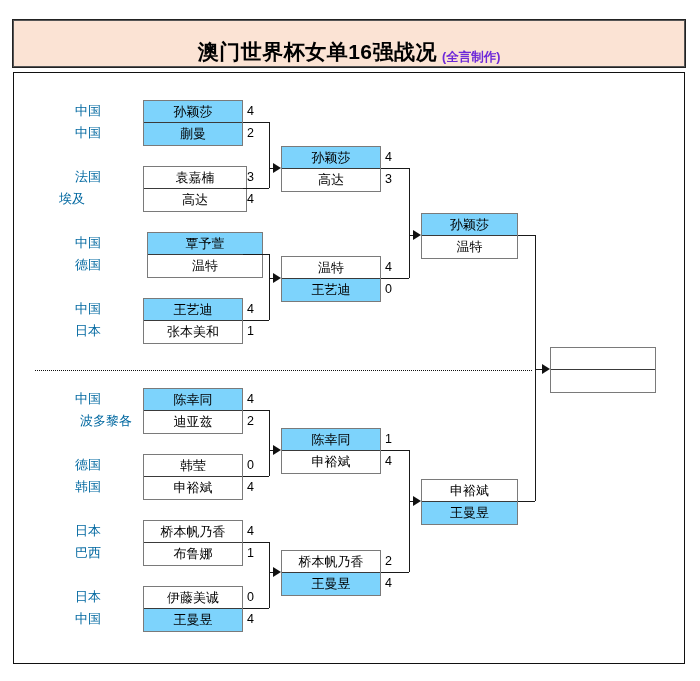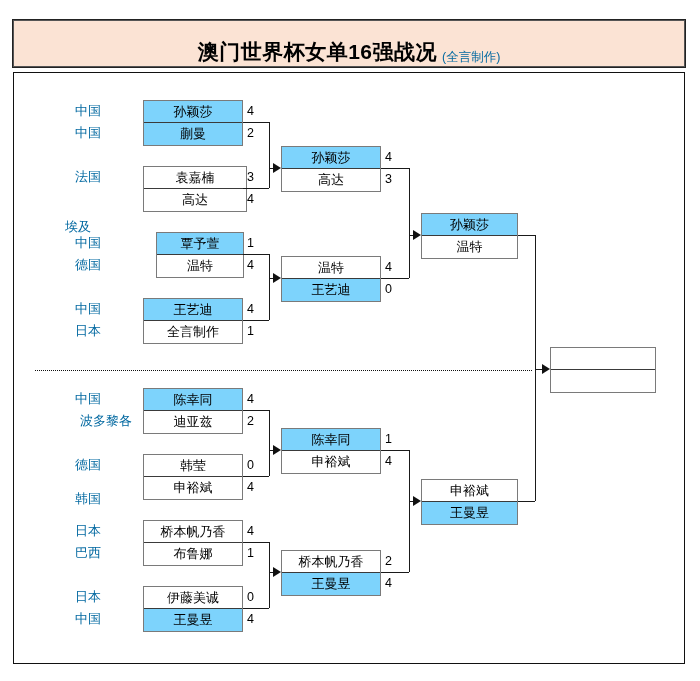"(全言制作)" .title-sub { color: #0369a1 -> #6d28d9; font-weight: normal -> bold }
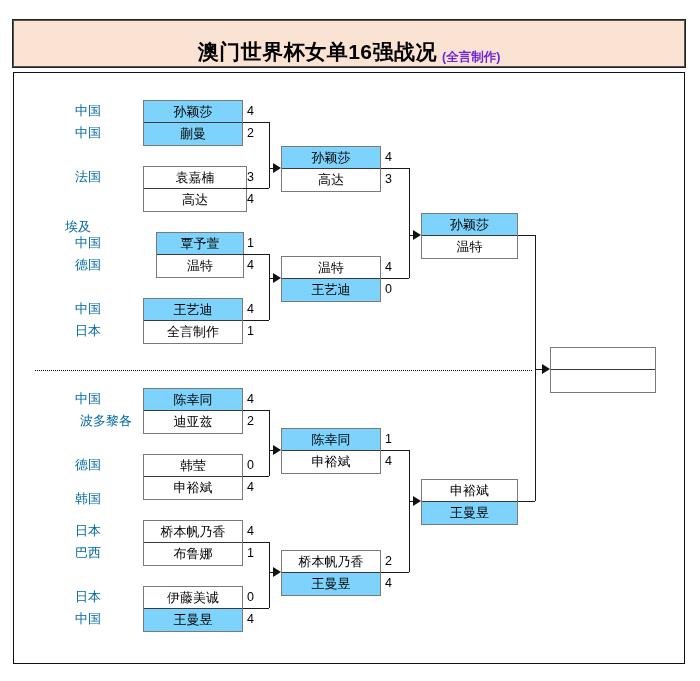"埃及" div.country { left: 33px -> 27px; margin-top: 28px -> none }
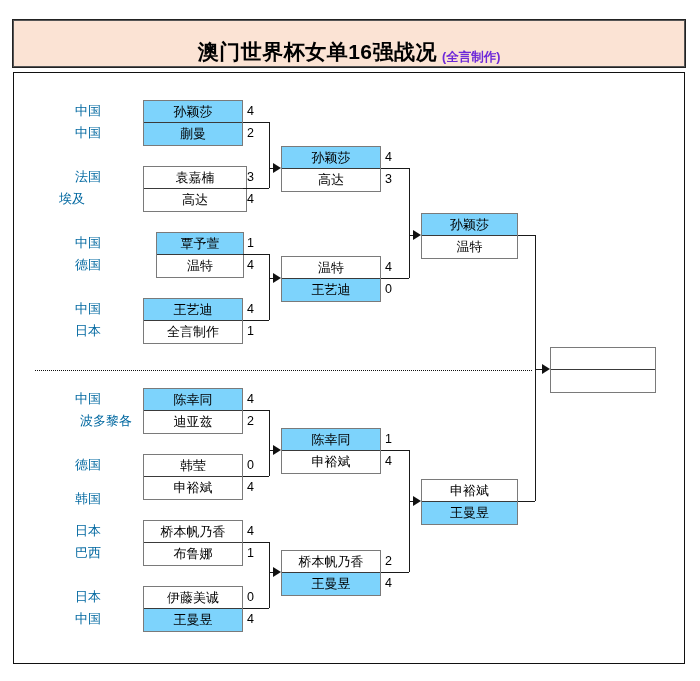"覃予萱" div.mbox { left: 156px -> 147px; width: 88px -> 116px }
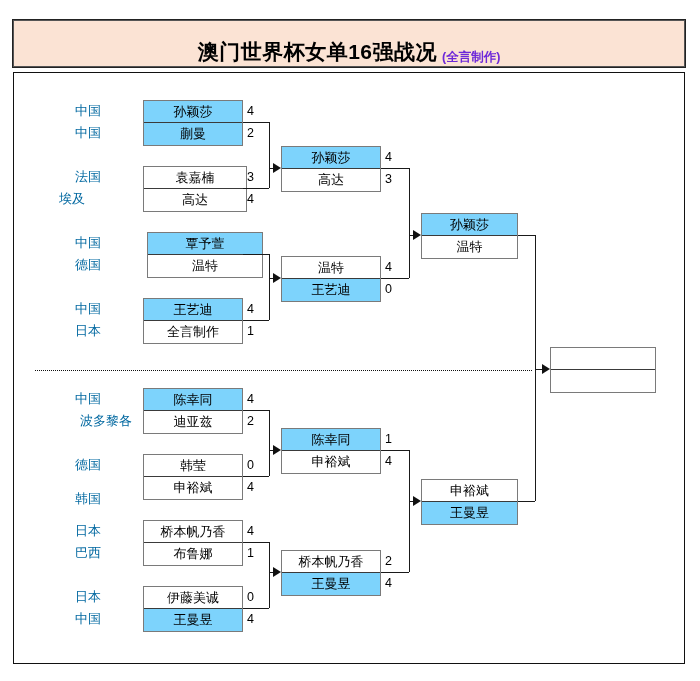"全言制作" div.mrow { text: 全言制作 -> 张本美和 }
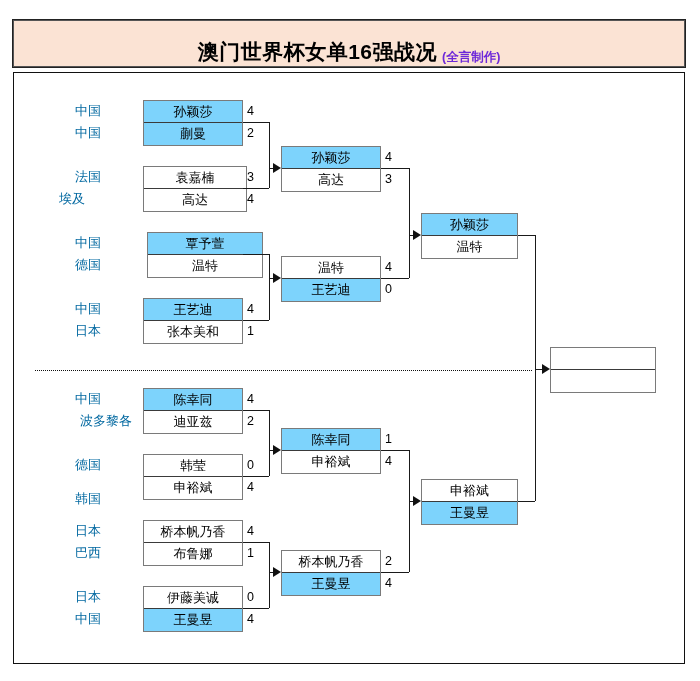"韩国" div.country { margin-top: 12px -> none }
